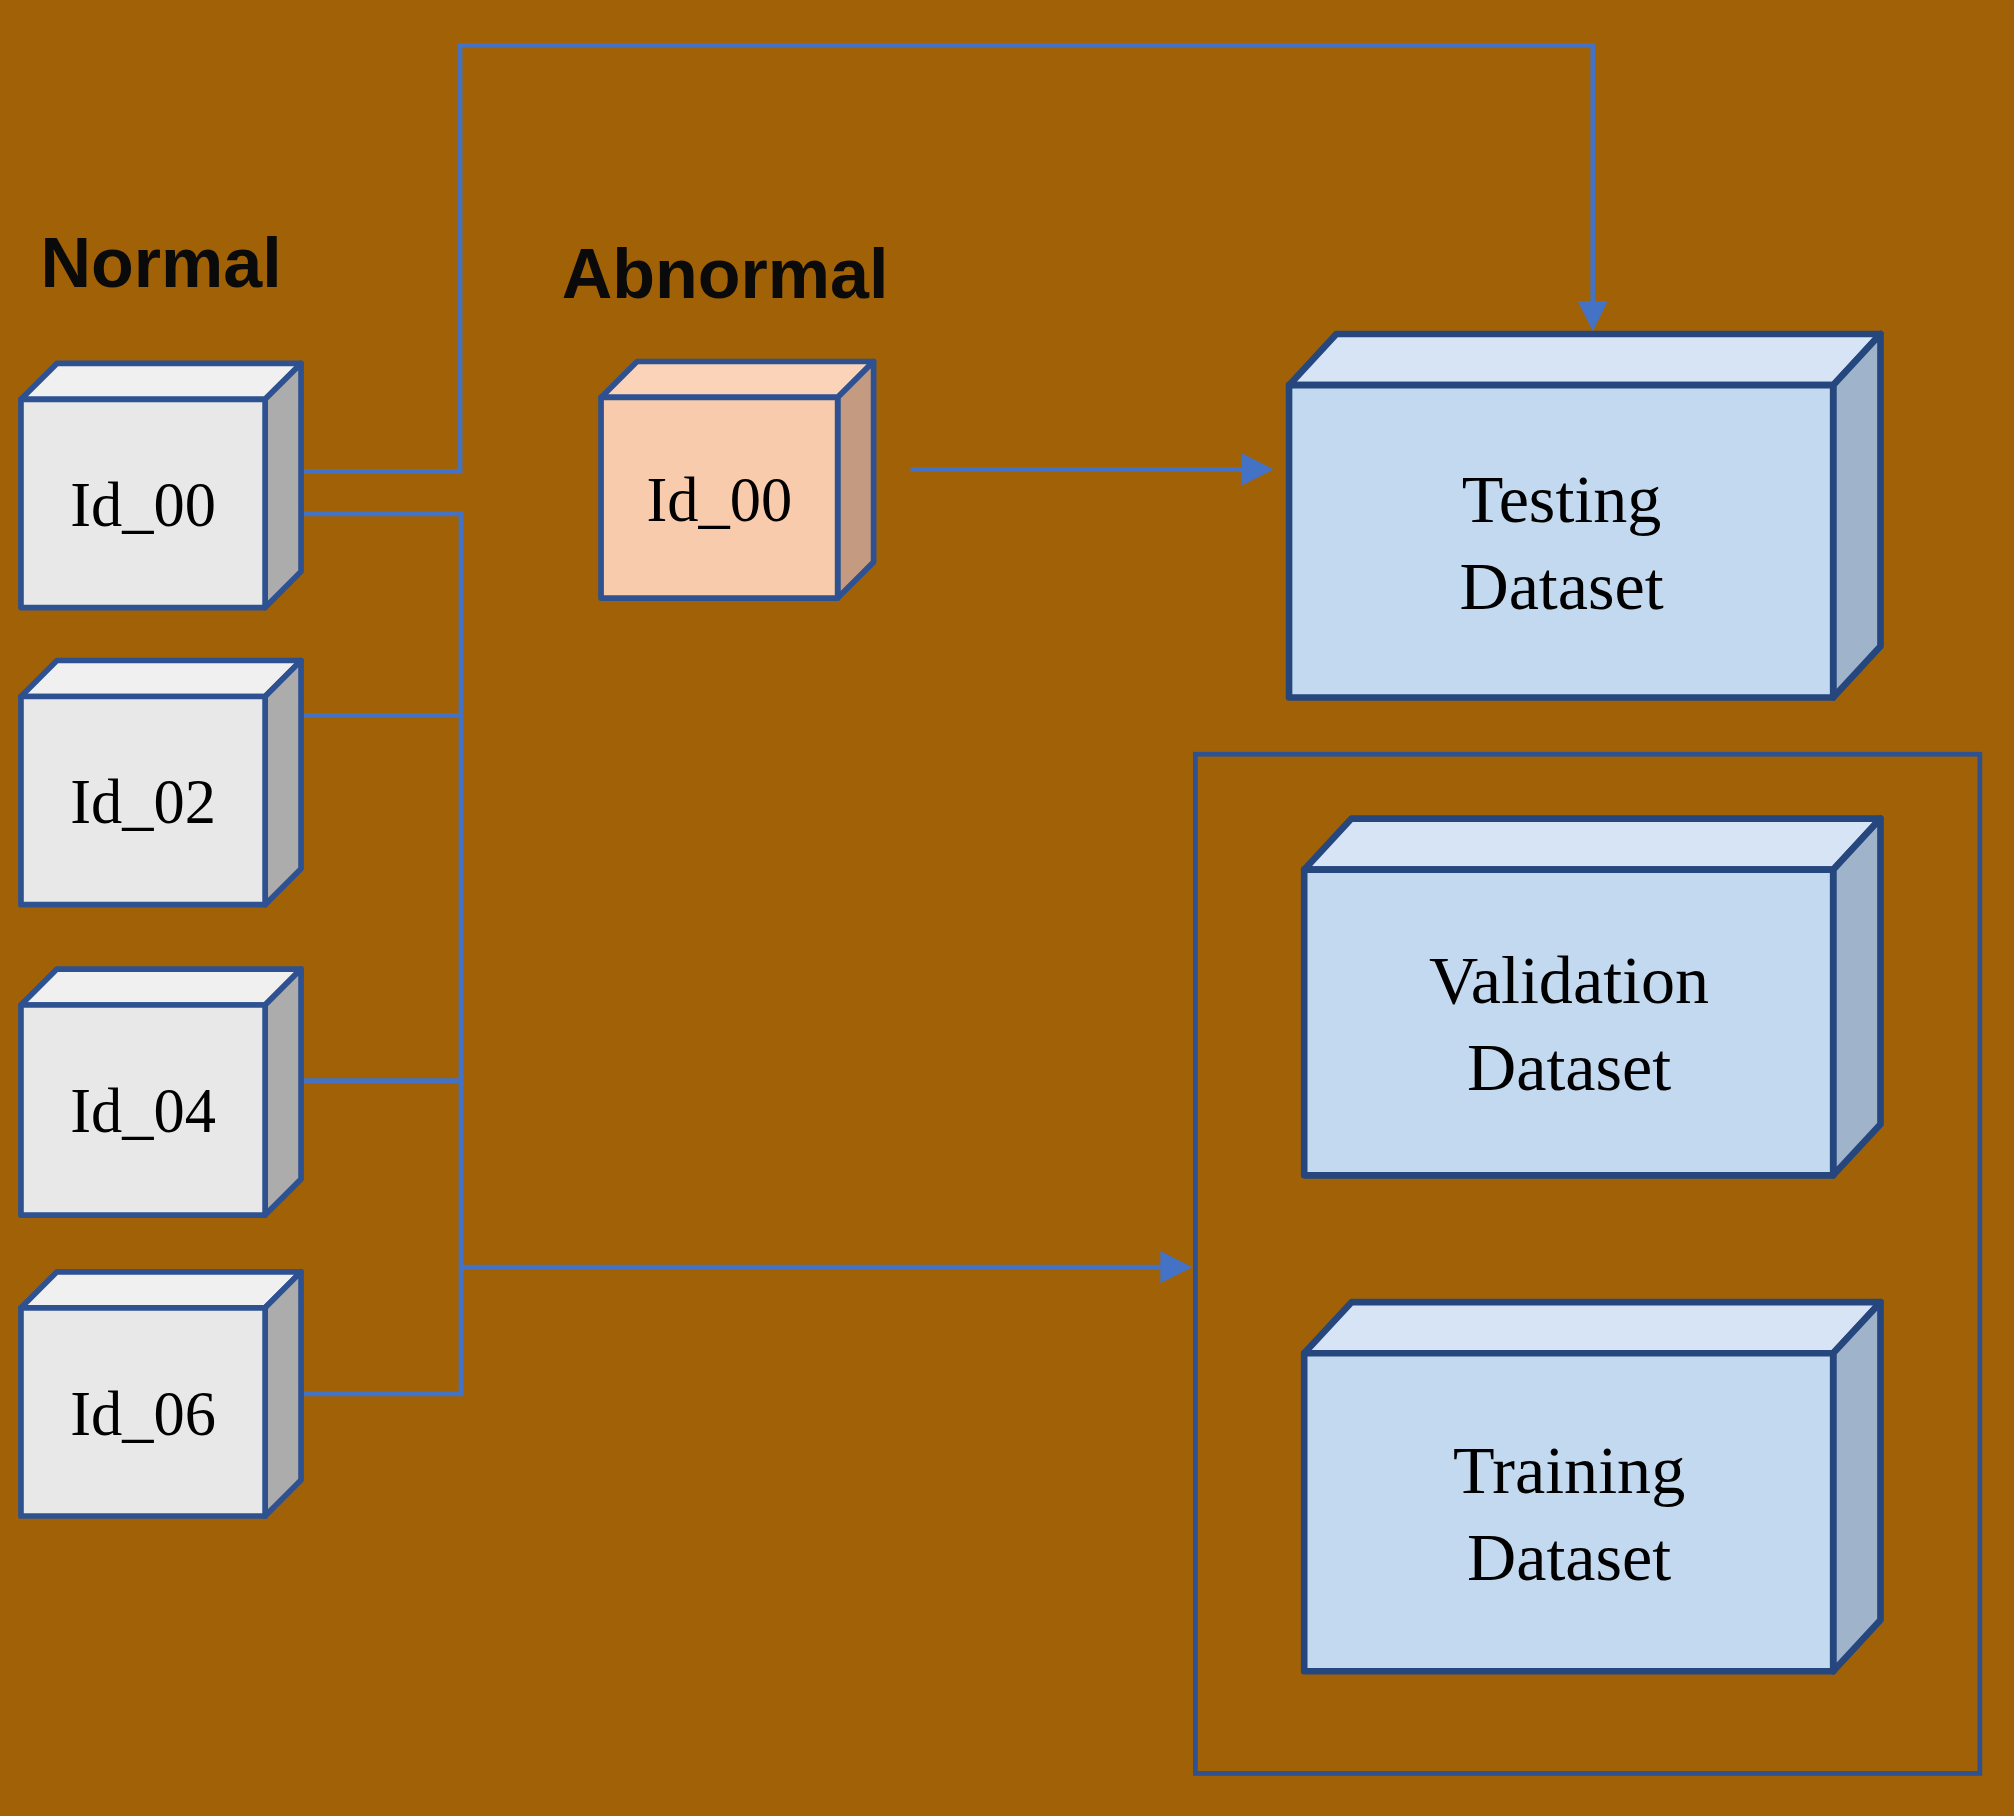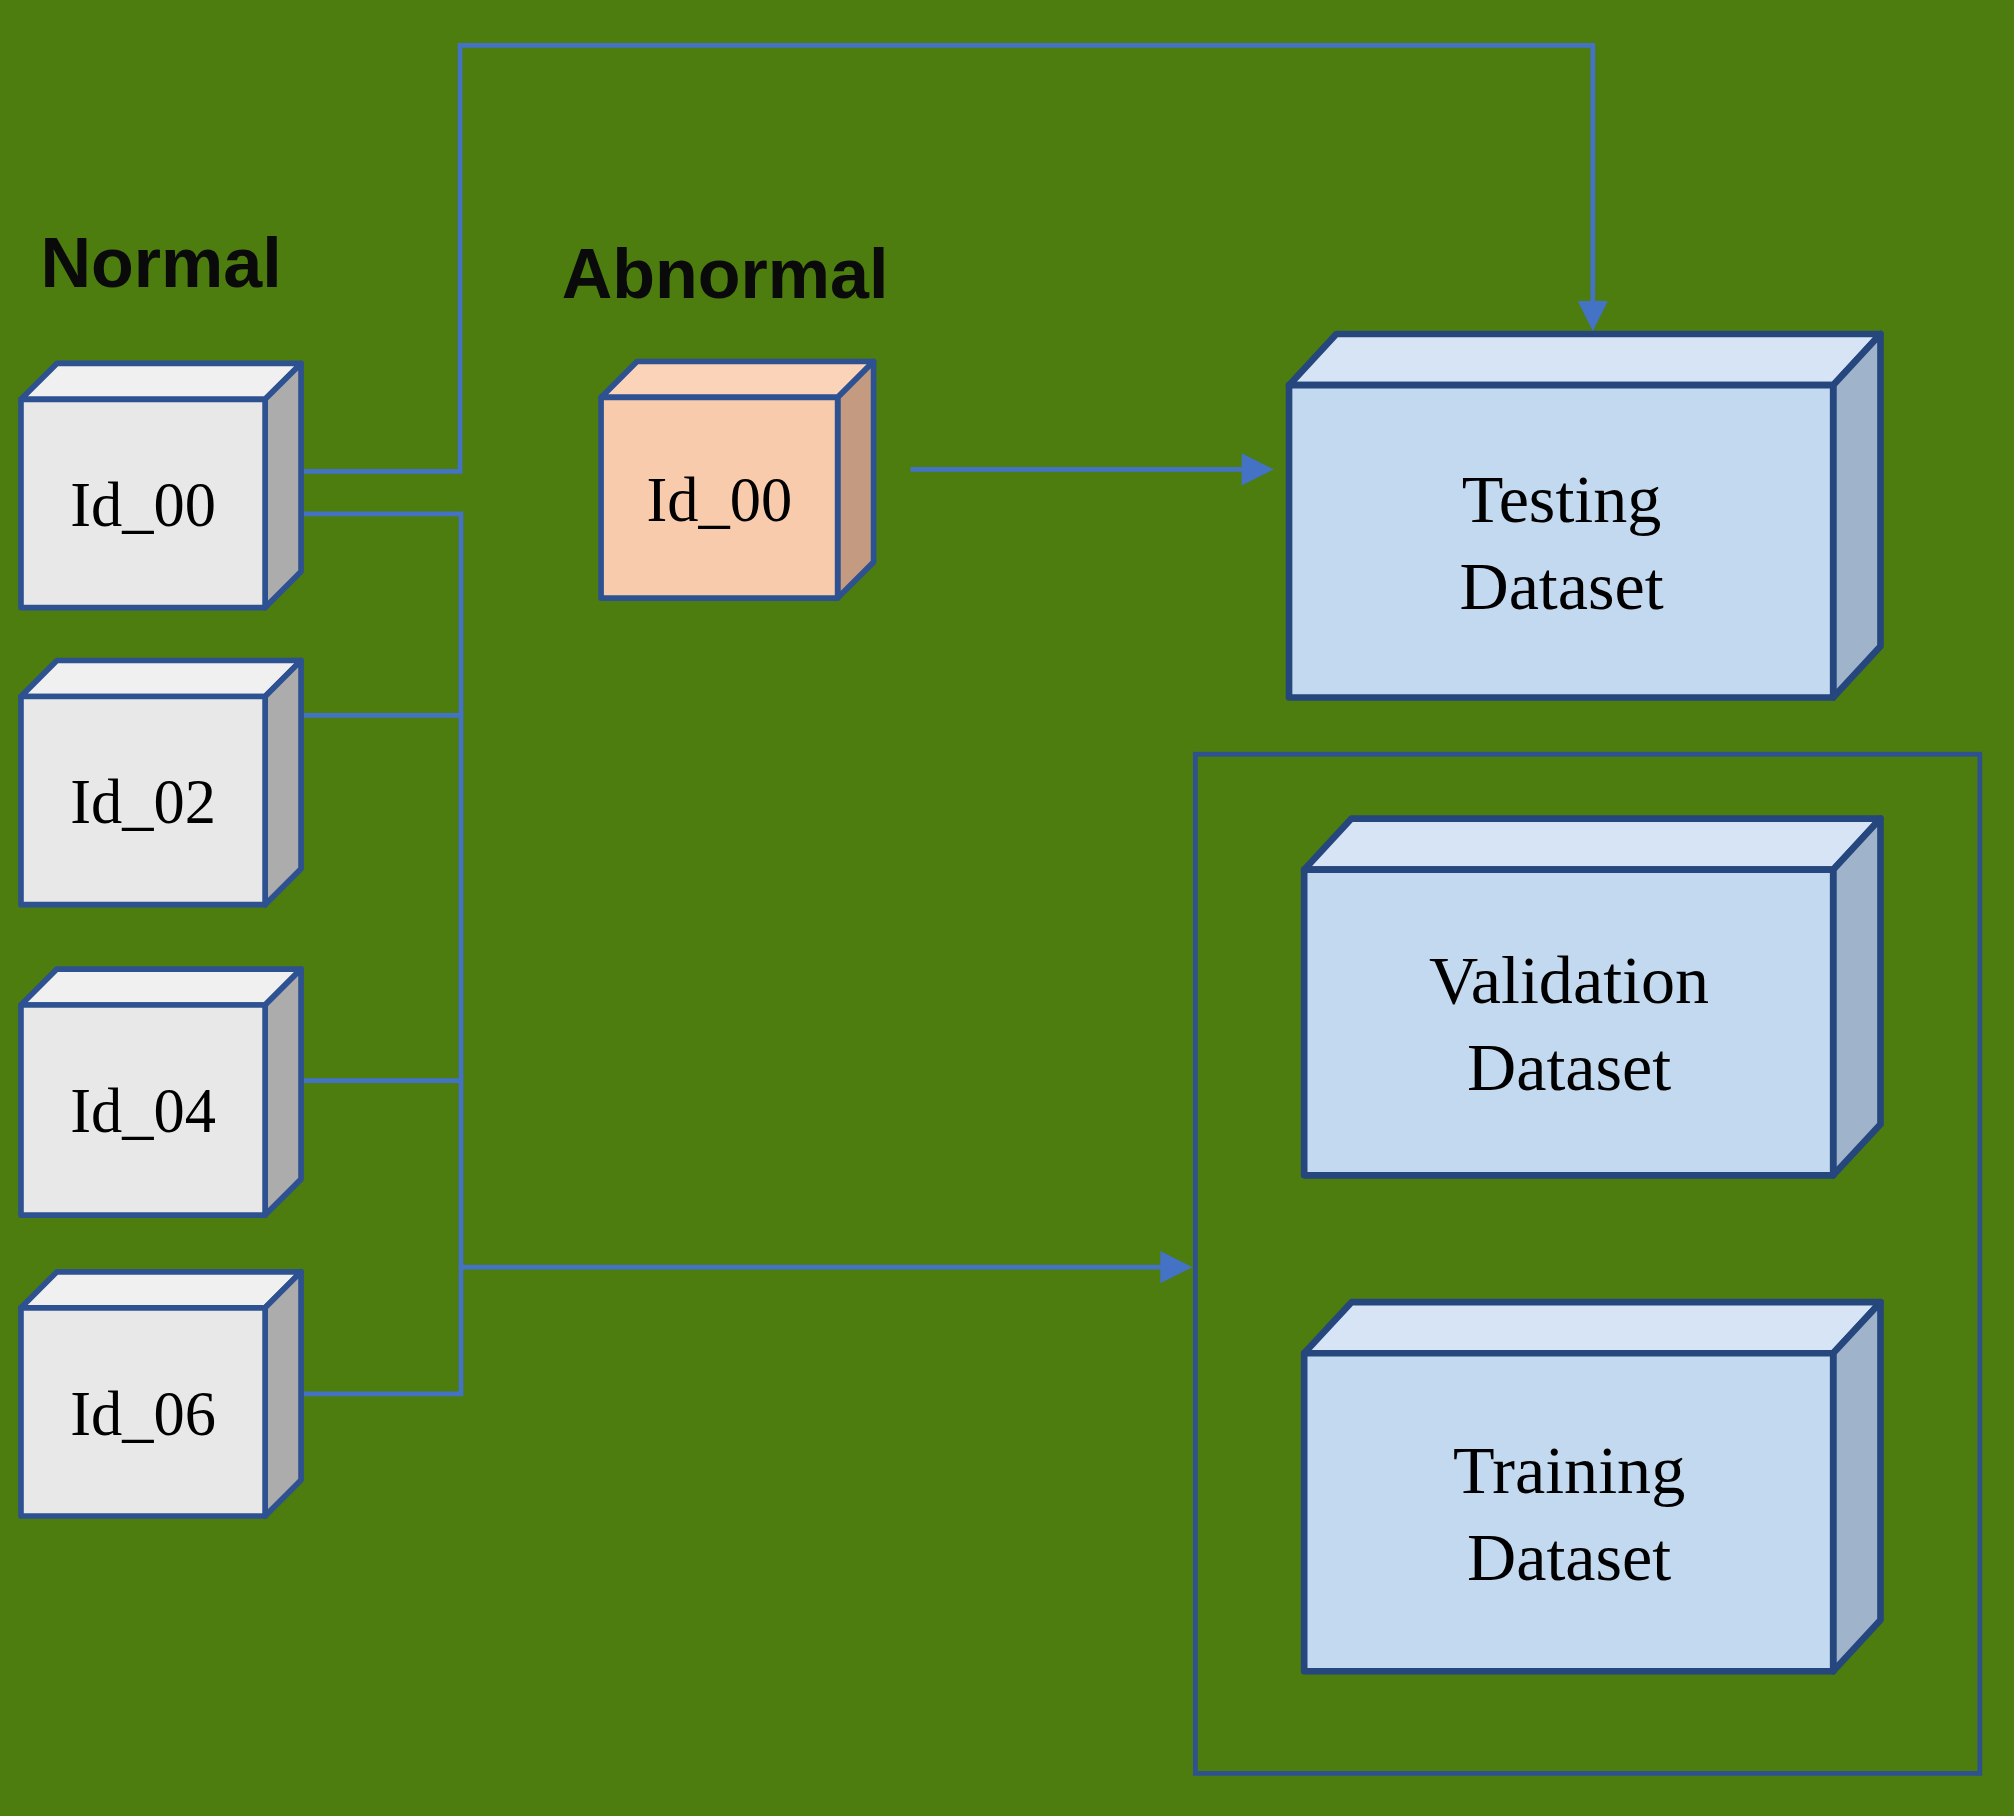"Normal" .stage { background: #4d7c0f -> #a16207 }
